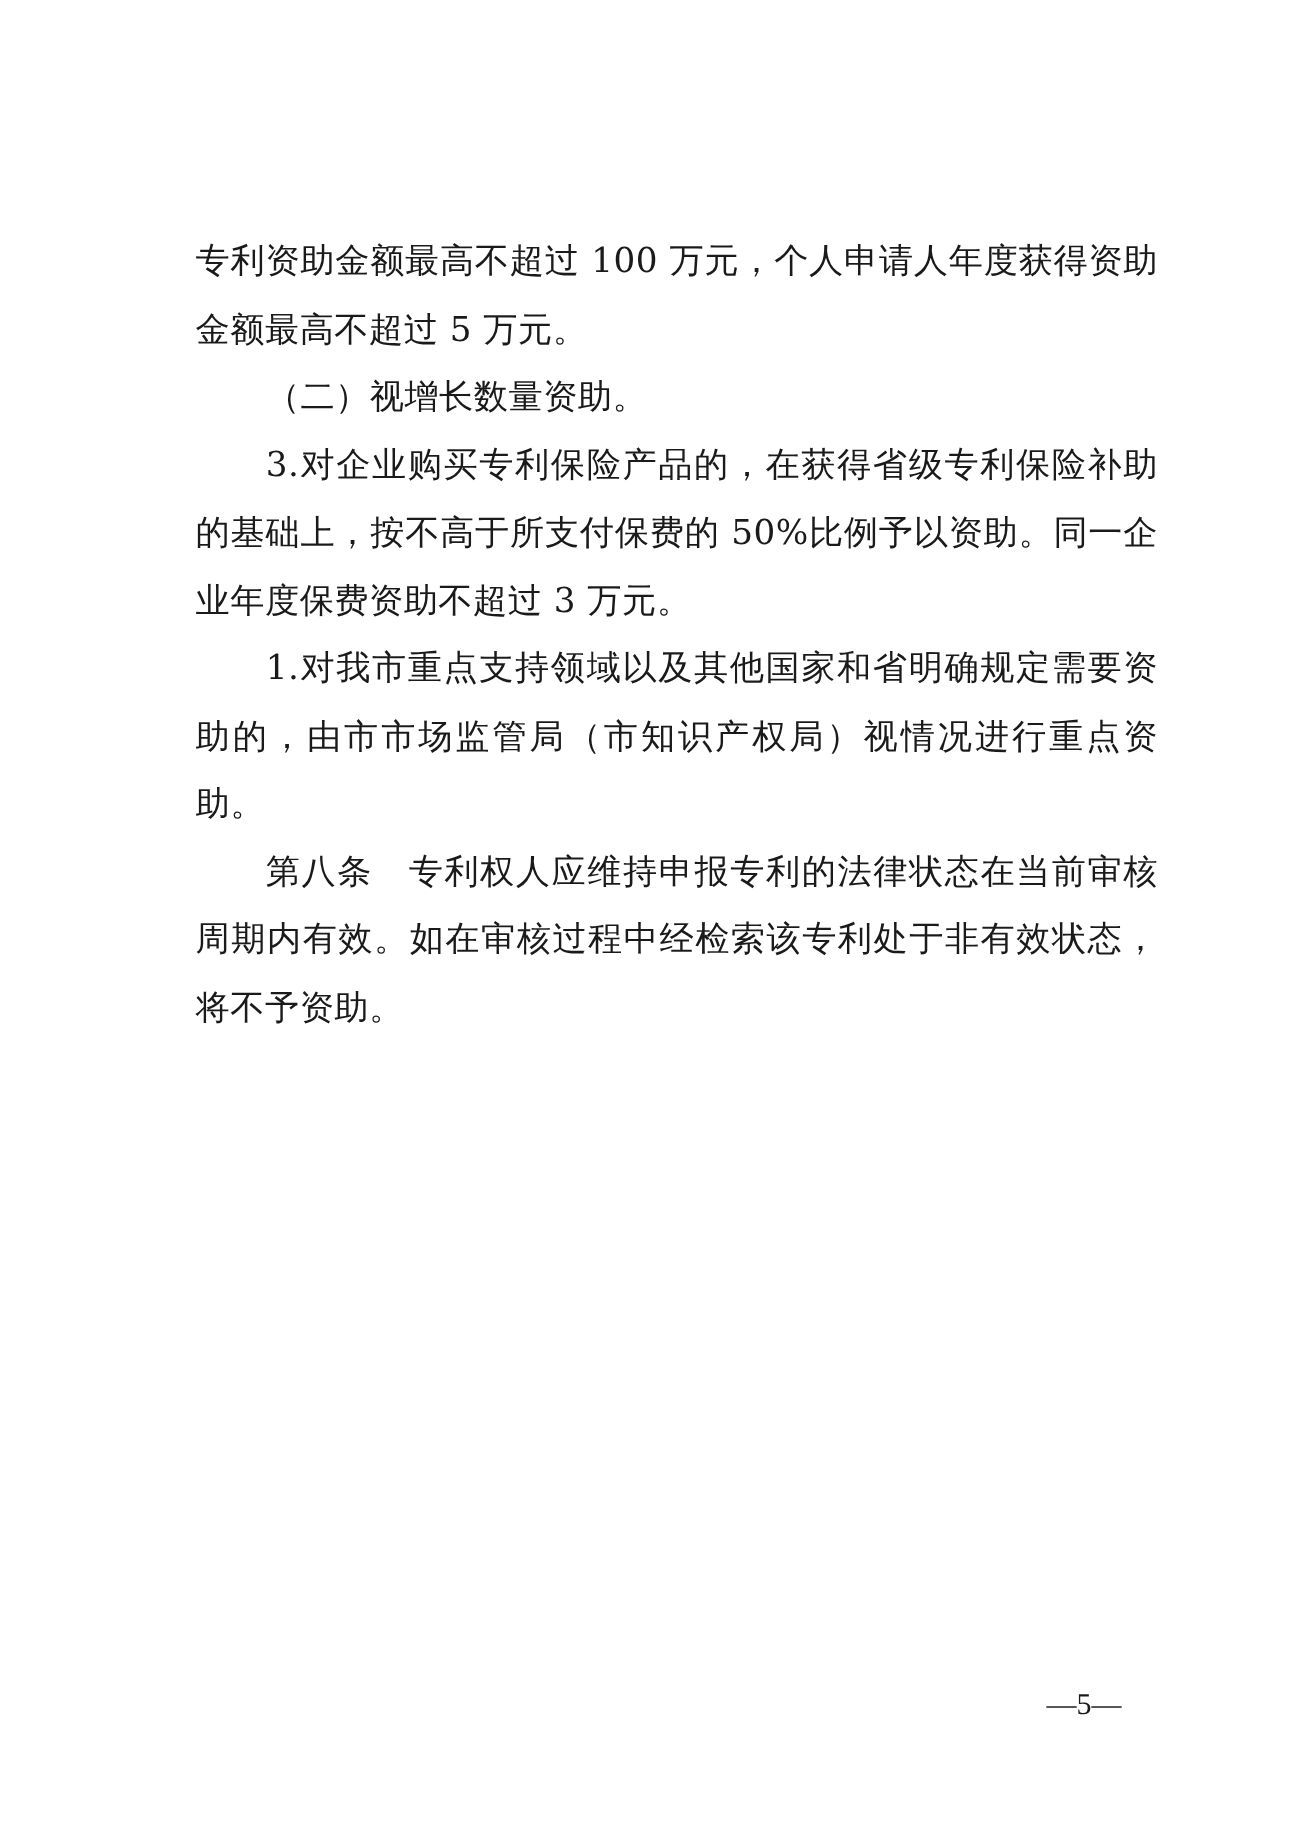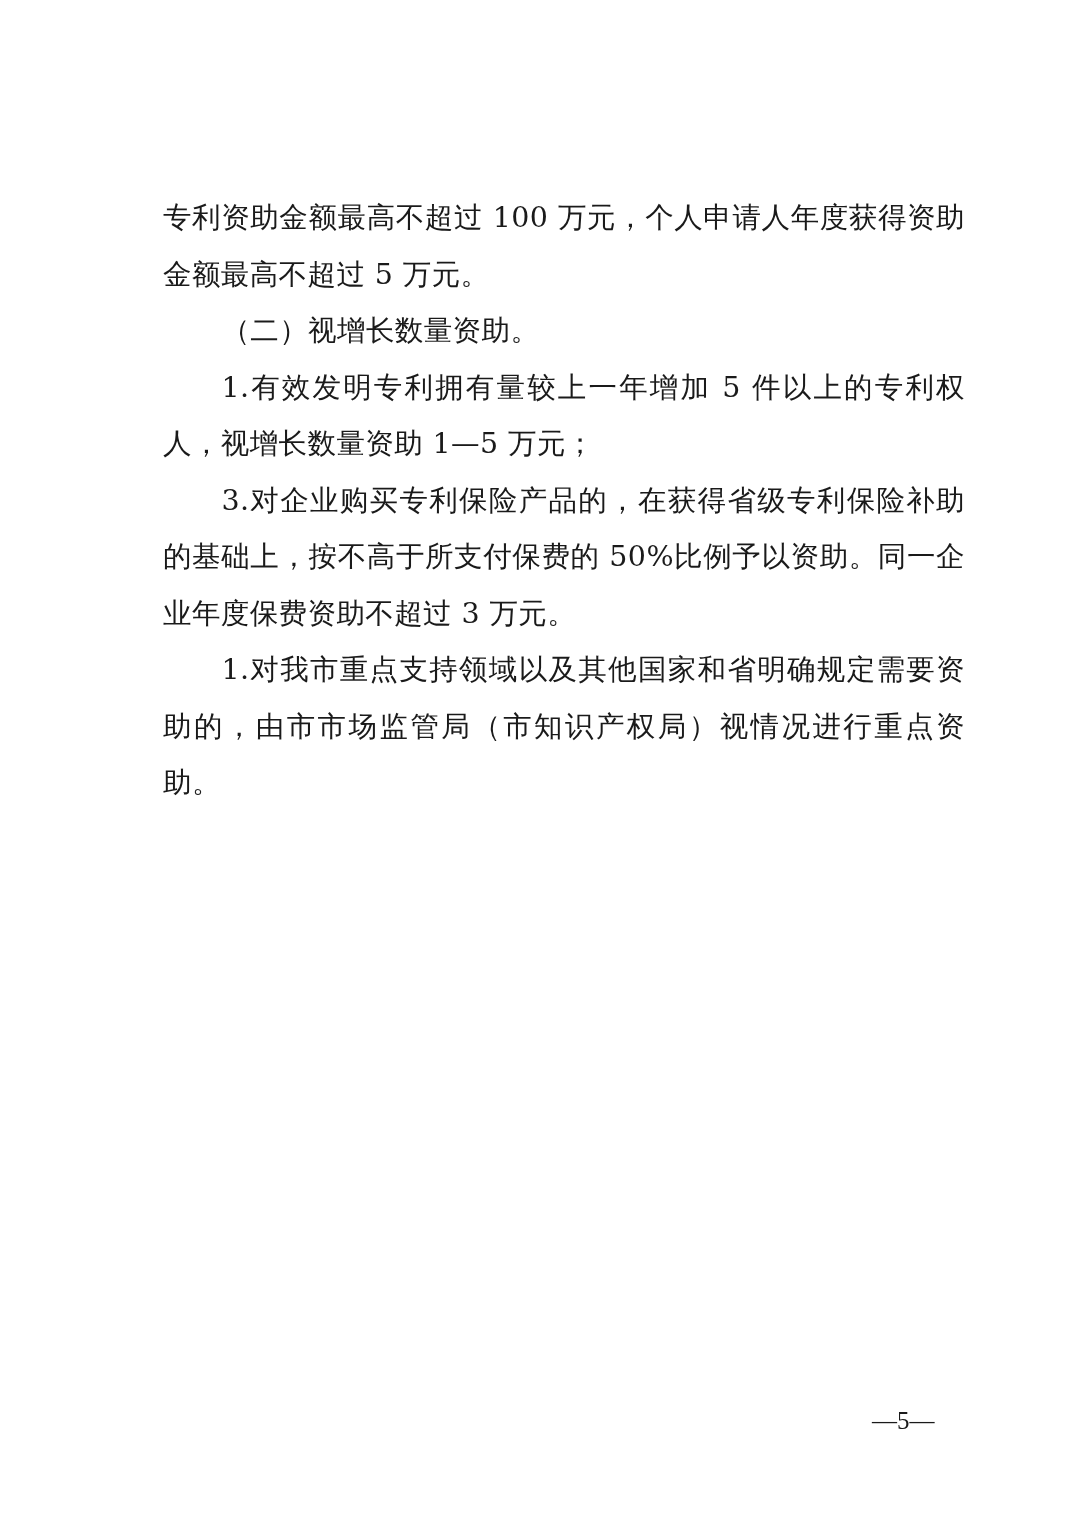"1.有效发明专利拥有量较上一年增加 5 件以上的专利权人，视增长数量资助 1—5" p.para { html: <p>1.有效发明专利拥有量较上一年增加 5 件以上的专利权人，视增长数量资助 1—5 万元；</p> -> none }
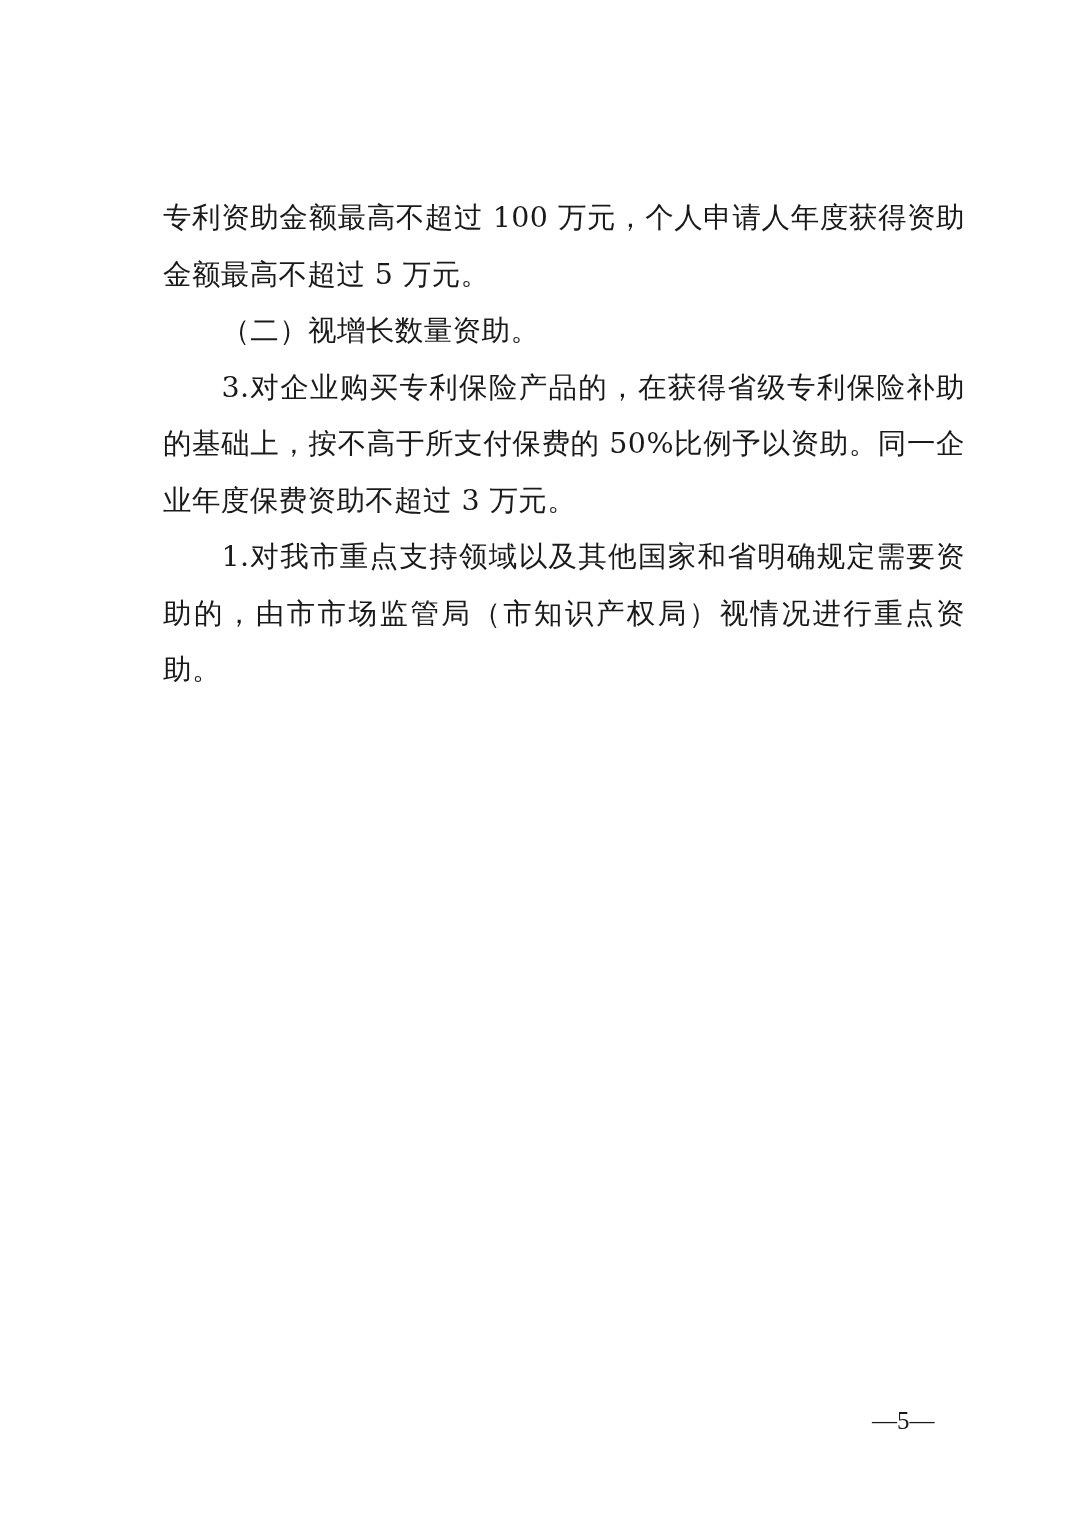"第八条" p.para { html: none -> <p>第八条 专利权人应维持申报专利的法律状态在当前审核周期内有效。如在审核过程中经检索该专利处于非有效状态，将不予资助。</p> }
